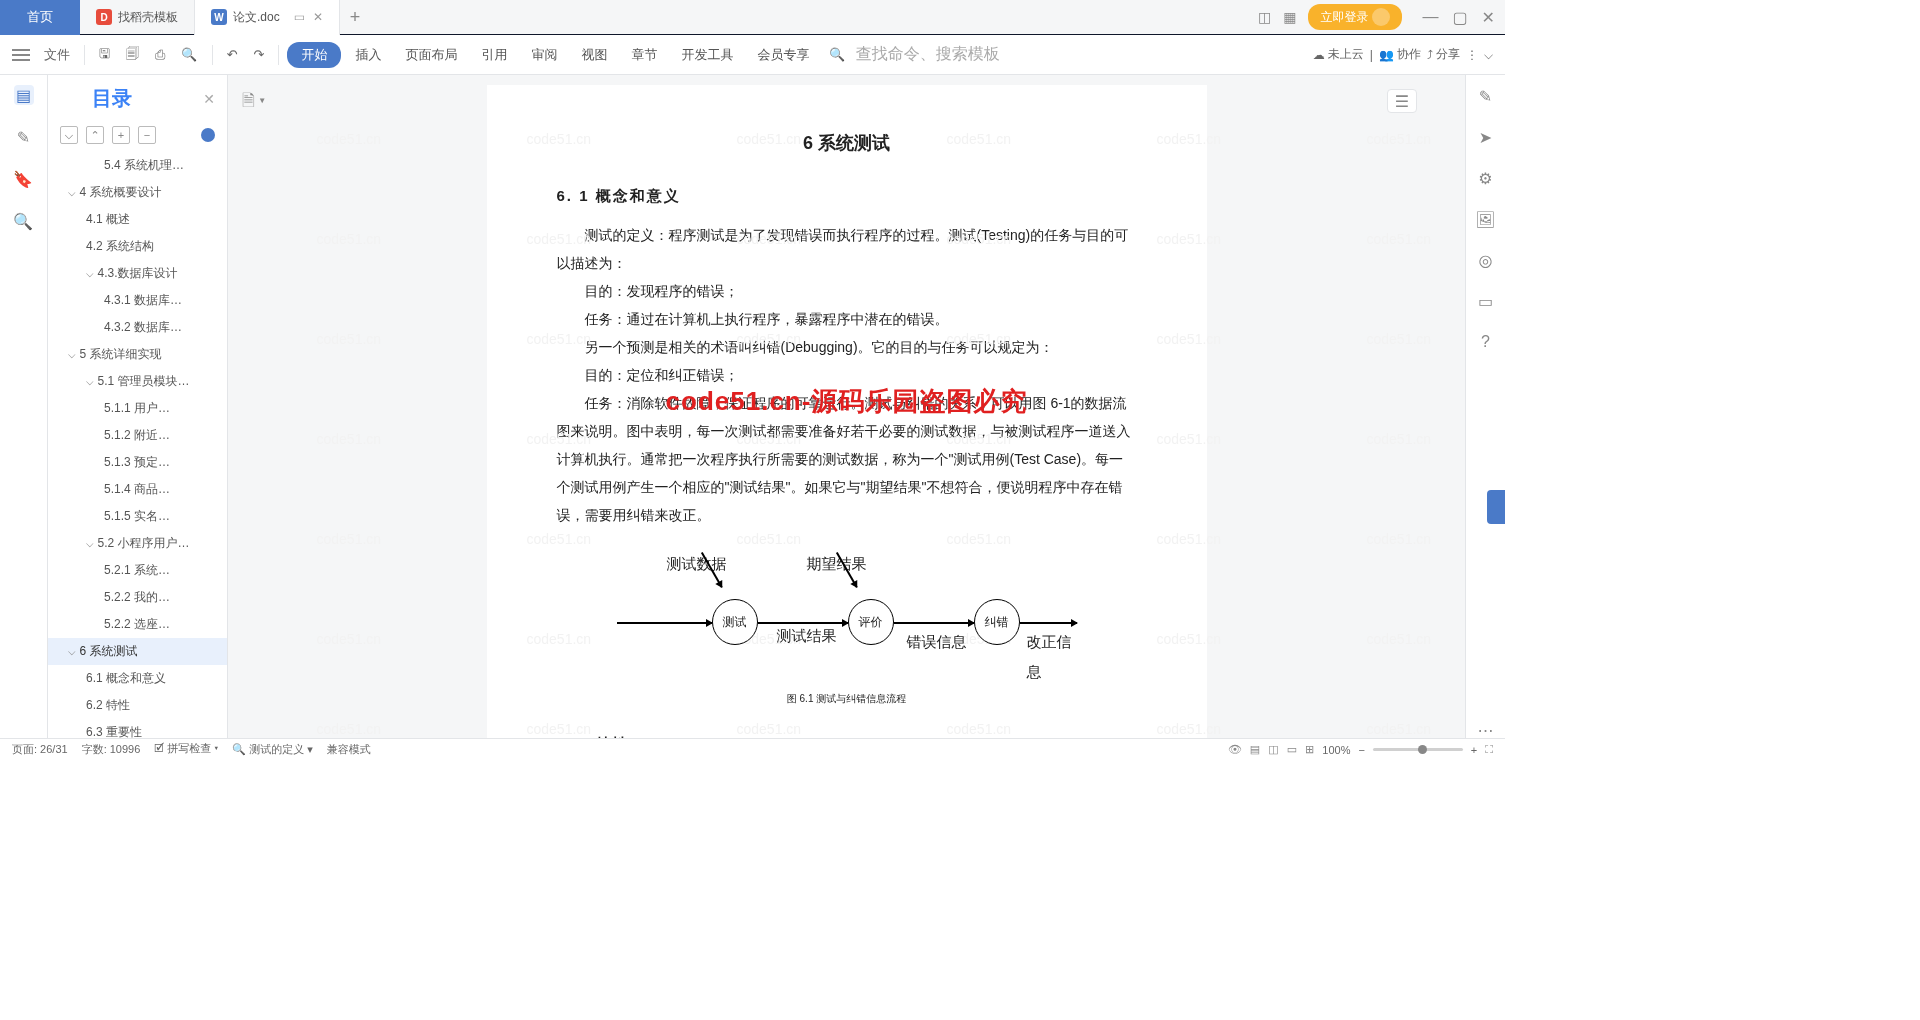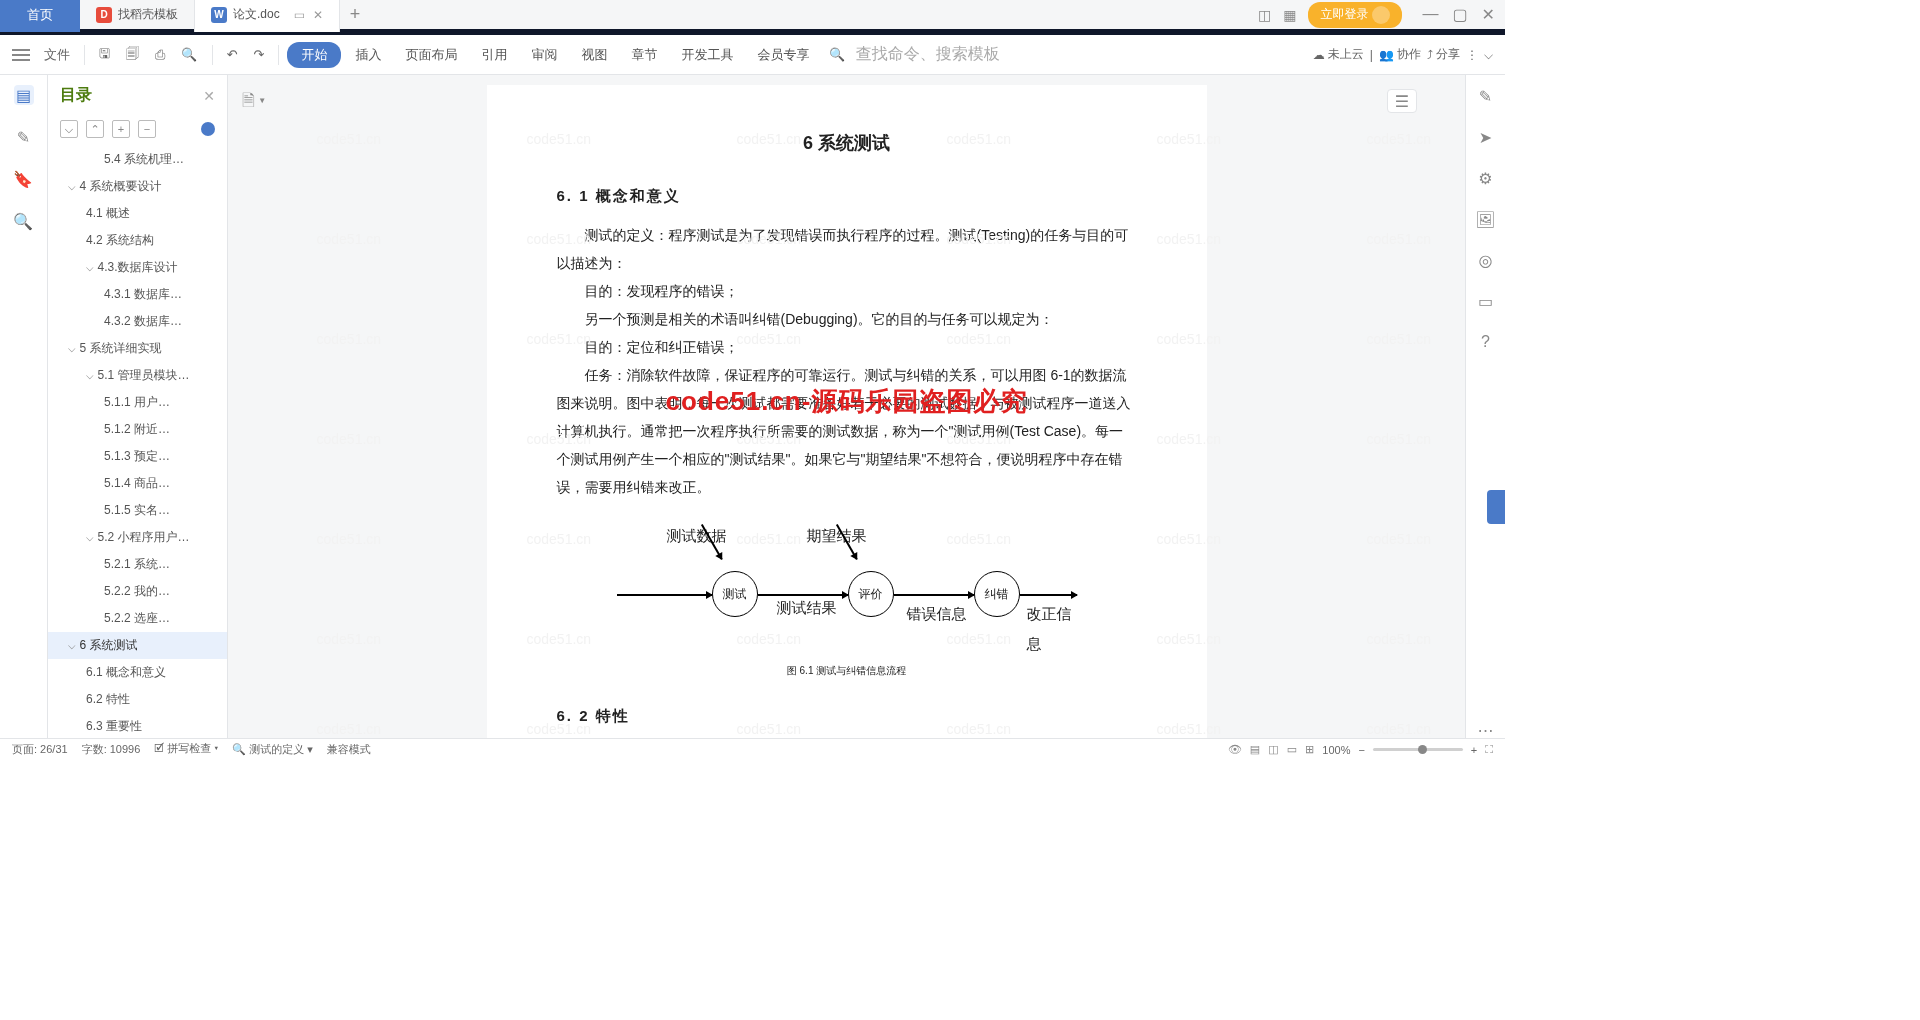"首页" .tab-bar { border-bottom: 6px solid #0f172a -> 1px solid #0f172a }
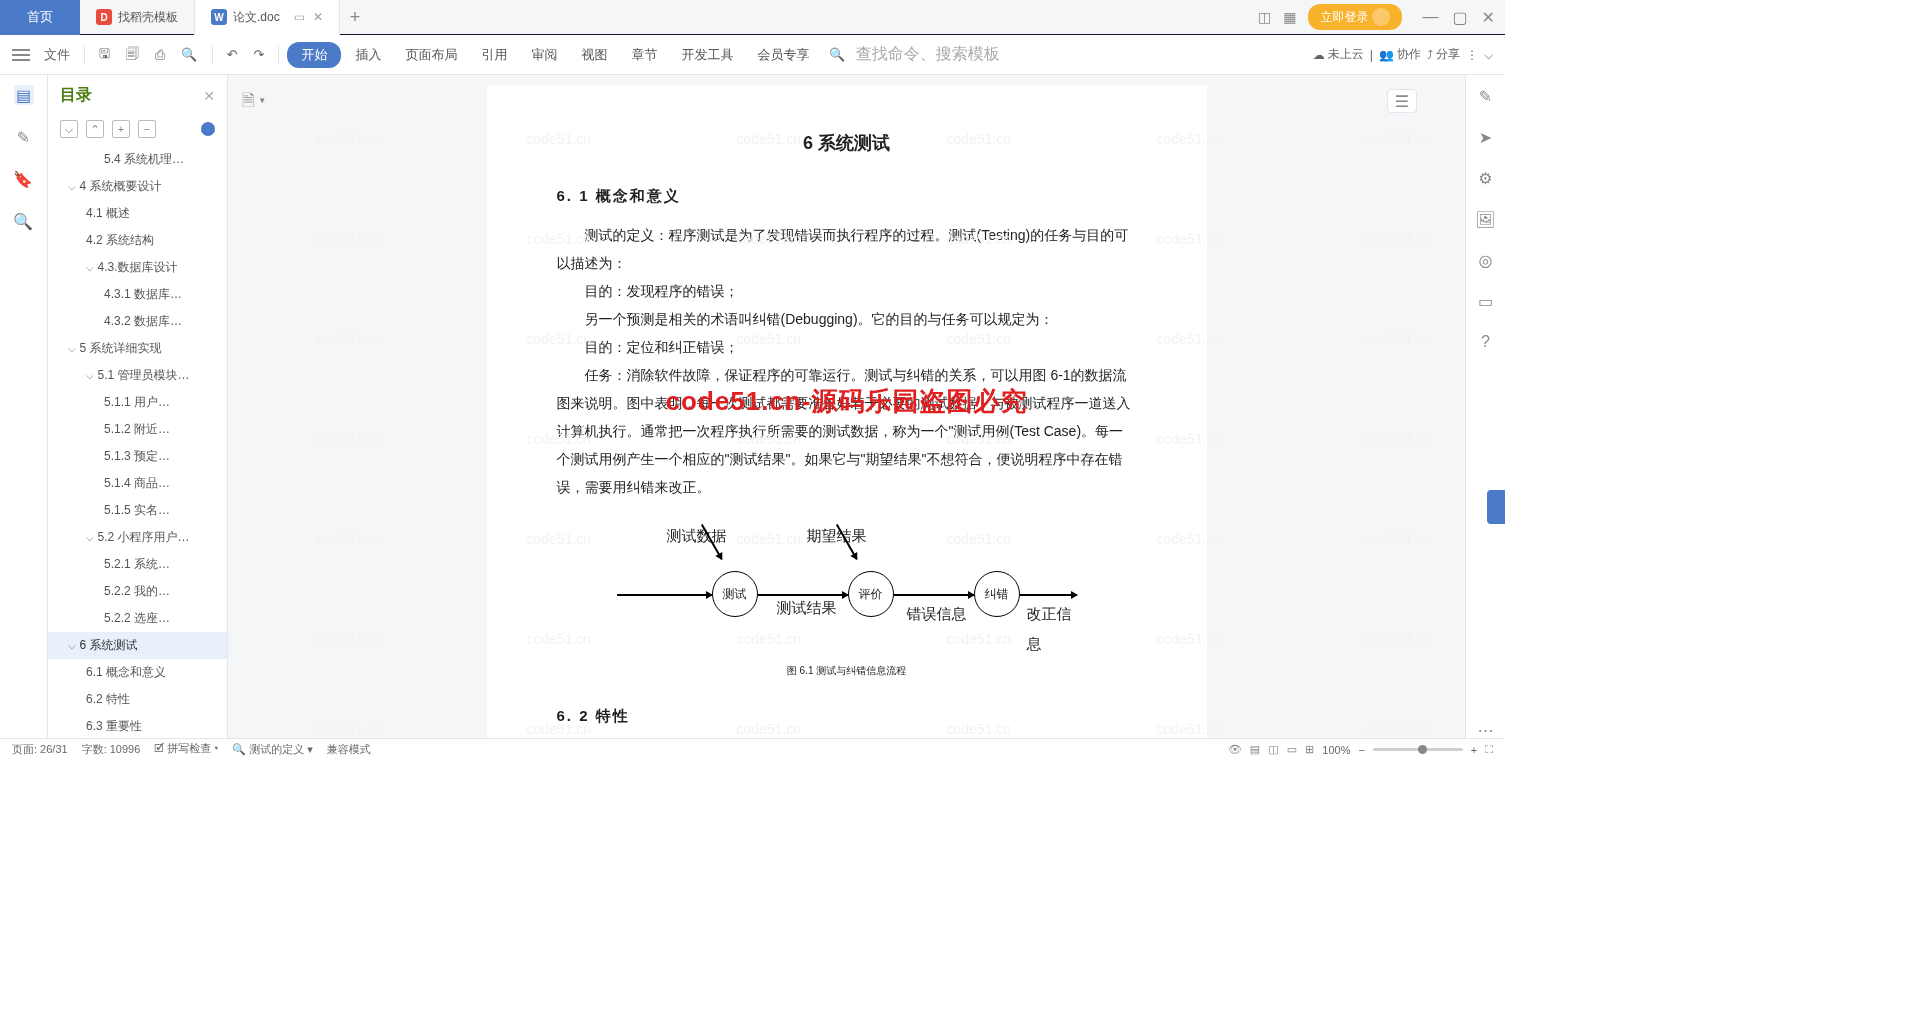"目录" .outline-title { color: #4d7c0f -> #3b82f6; font-size: 16px -> 20px; margin-left: none -> 32px }
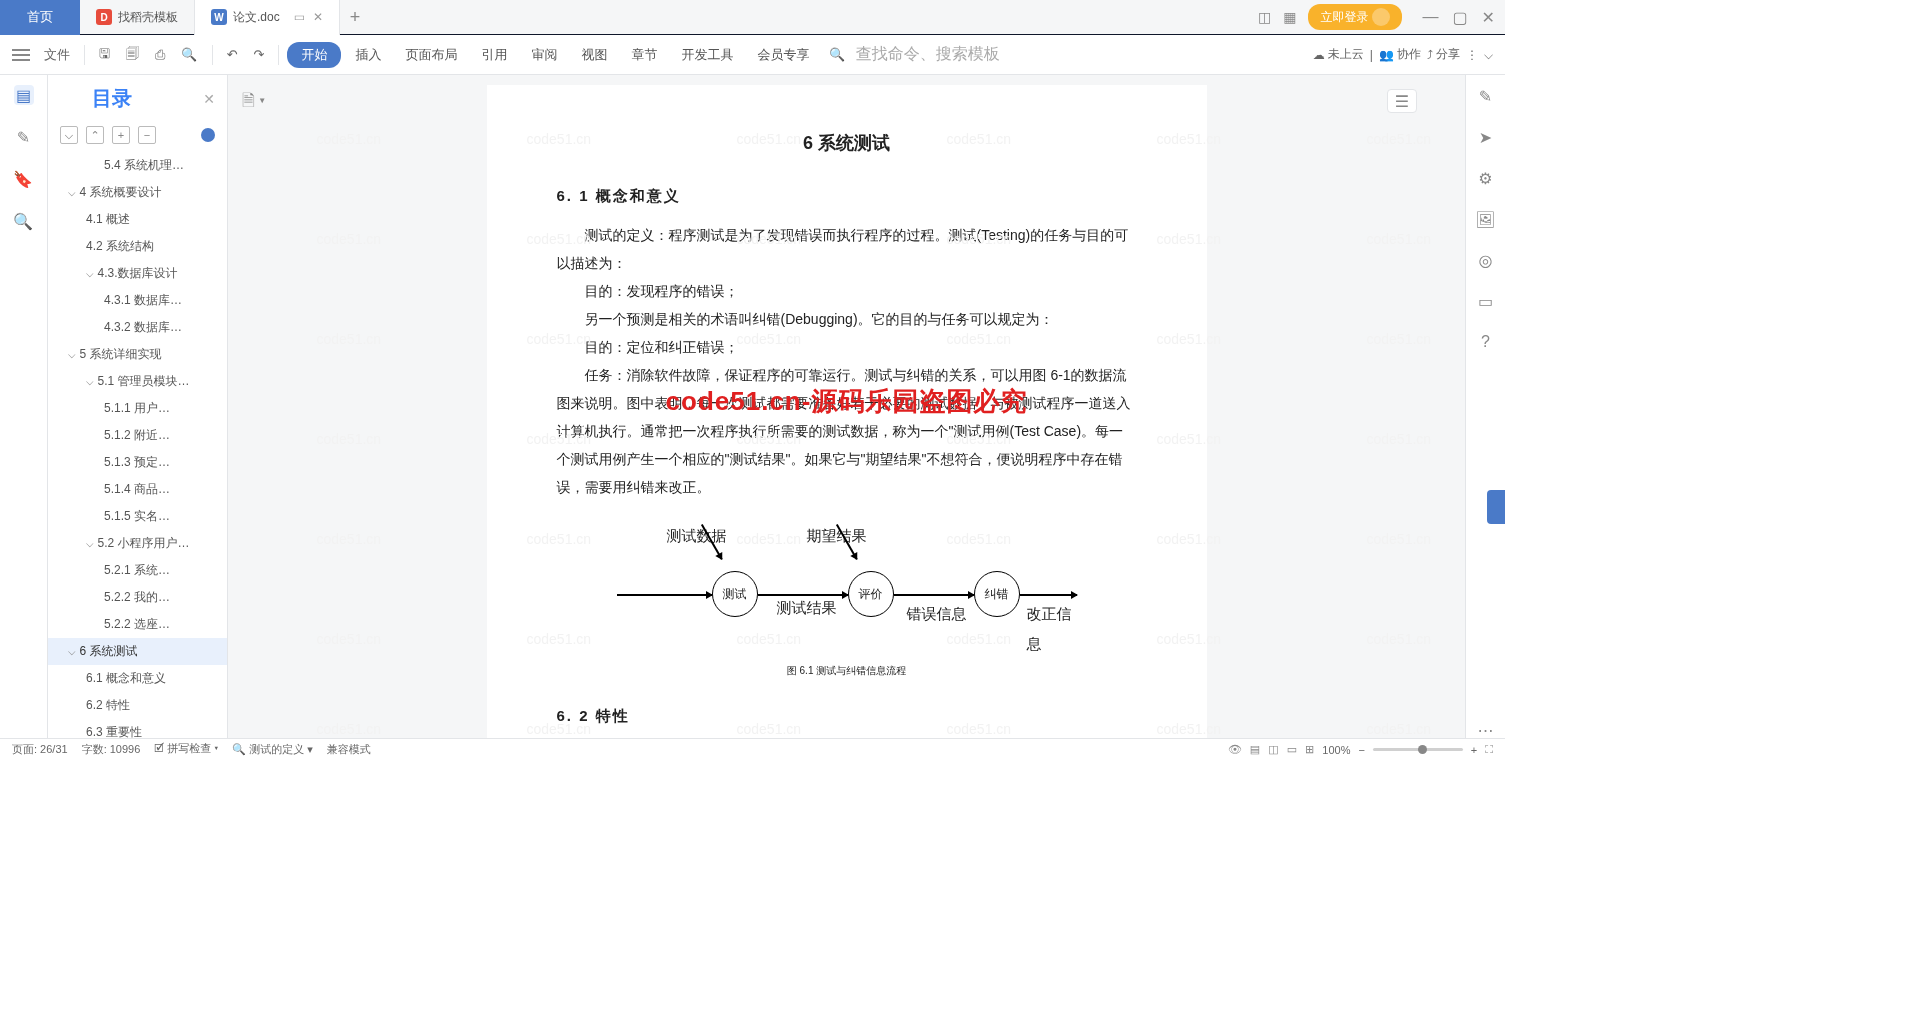"任务：通过在计算机上执行程序，暴露程序中潜在的错误。" p.doc-p2 { html: none -> <p>任务：通过在计算机上执行程序，暴露程序中潜在的错误。</p> }
